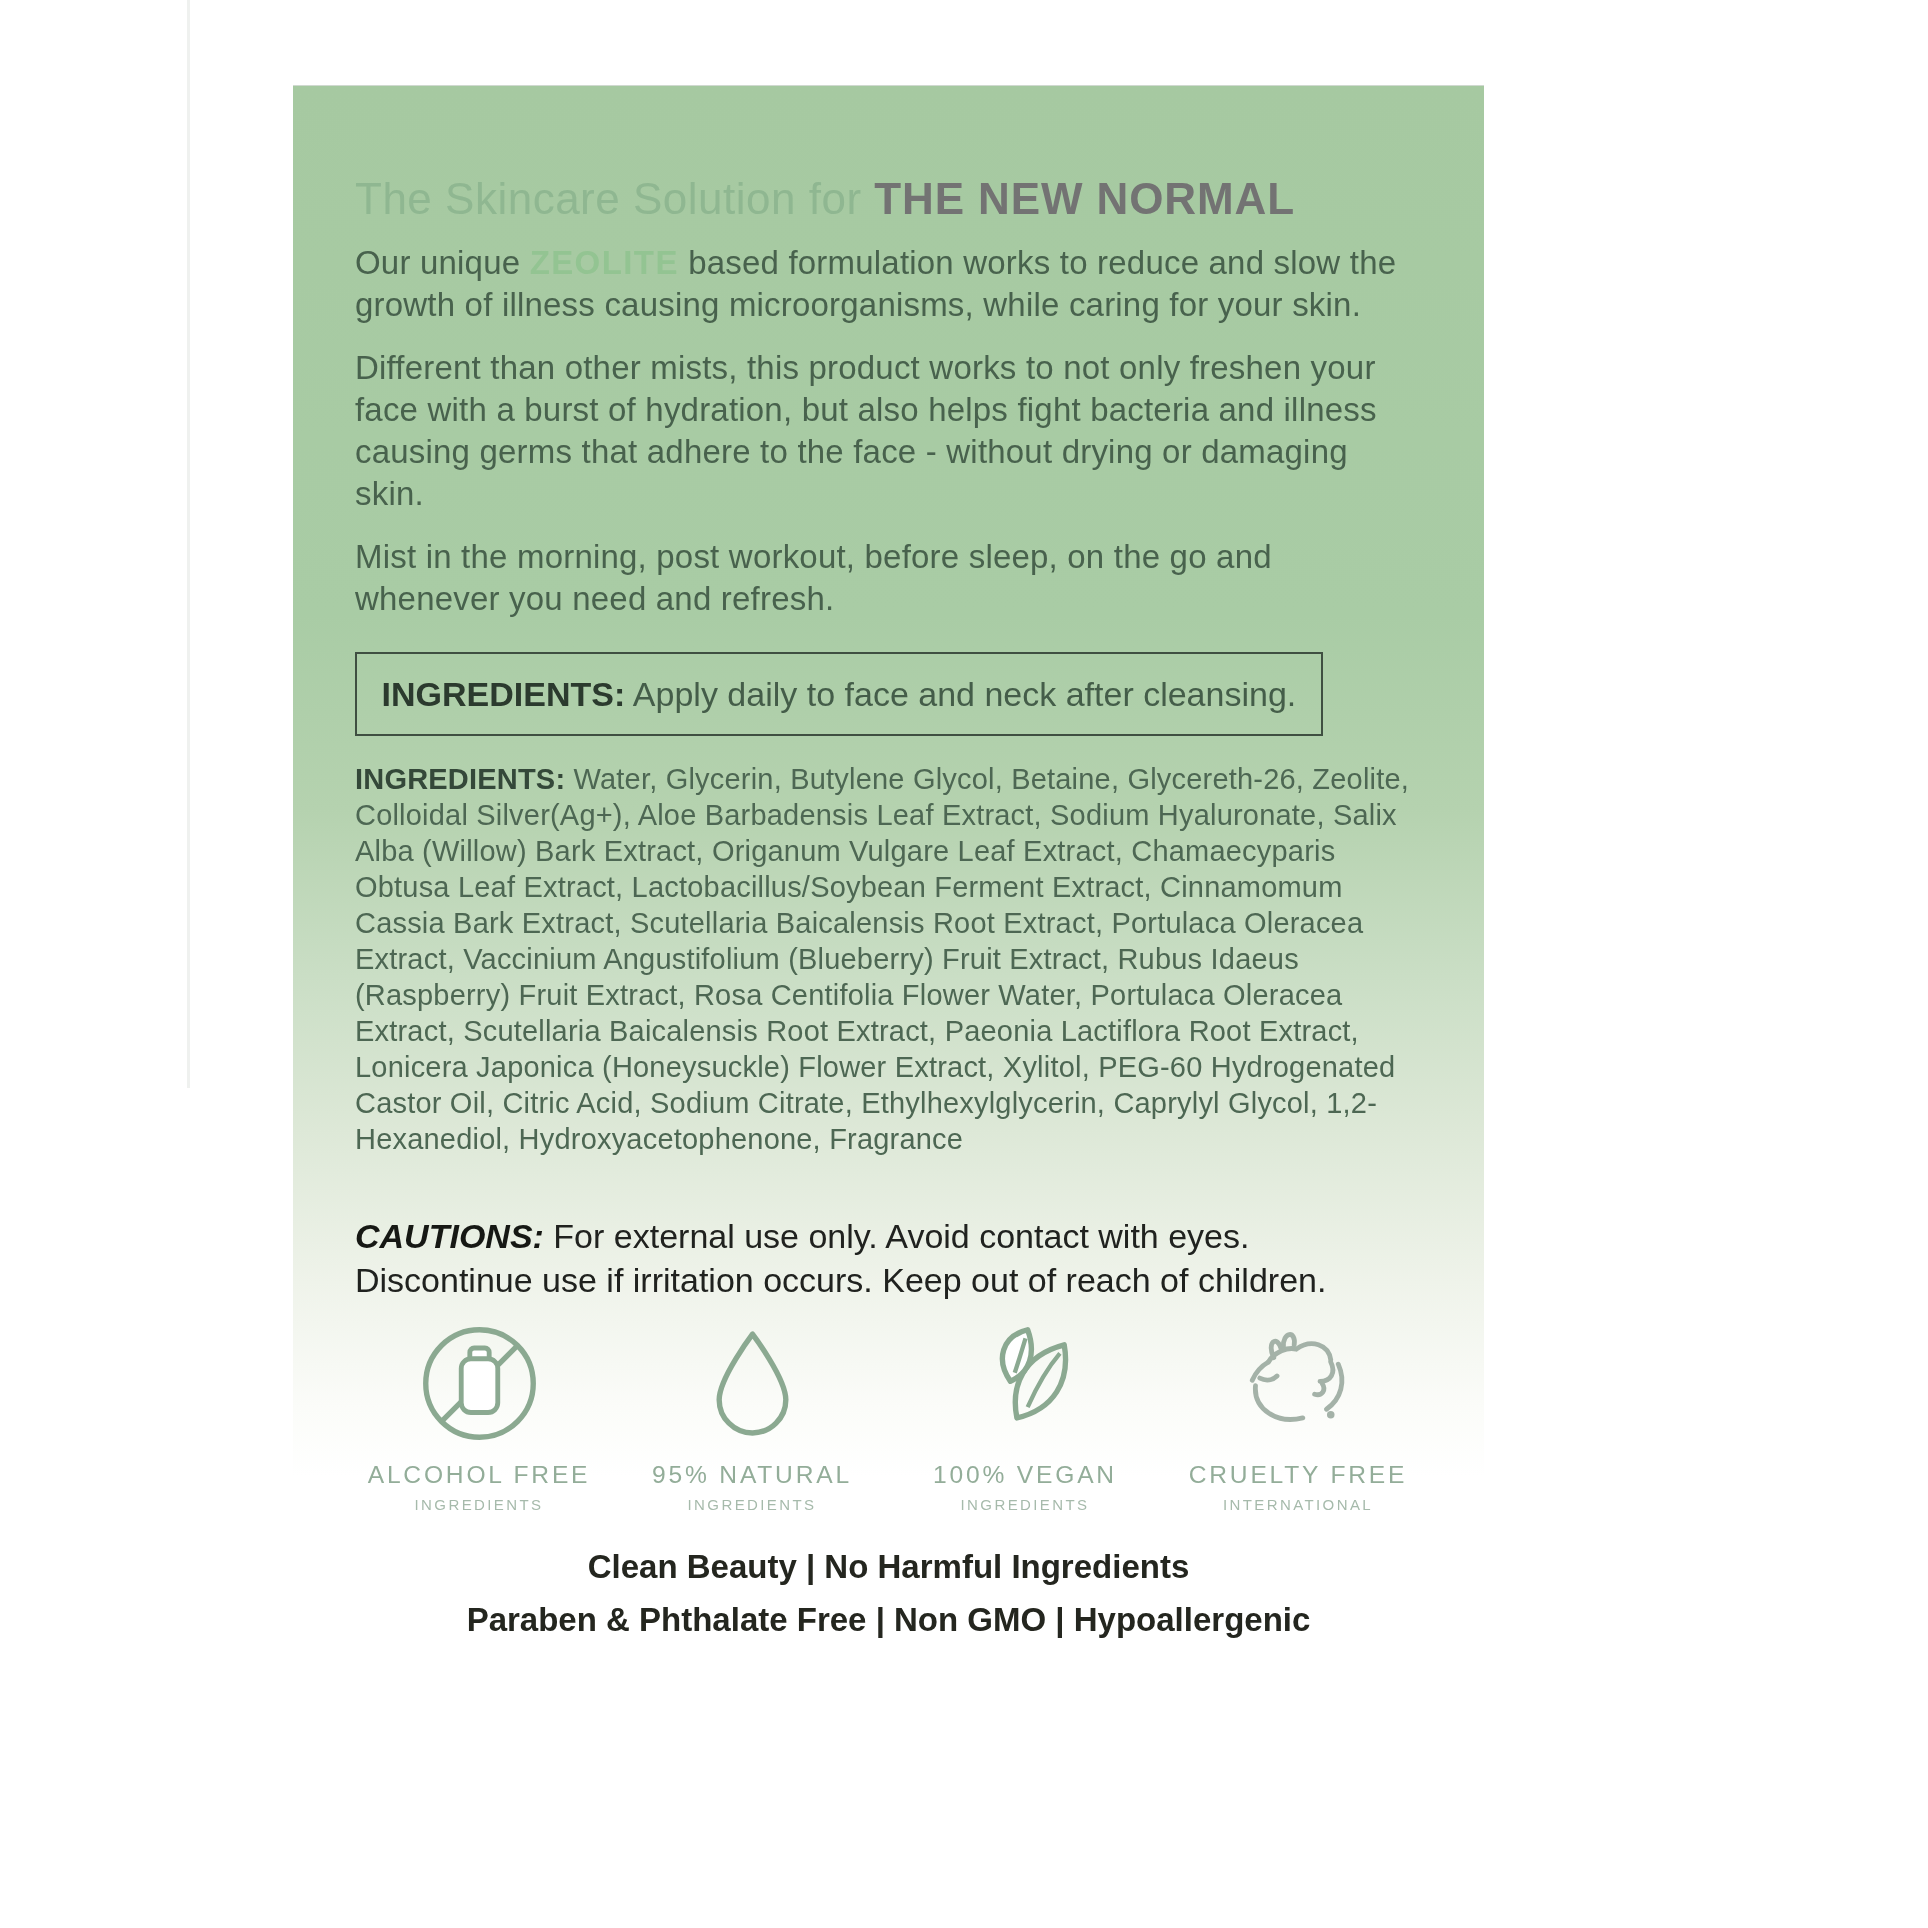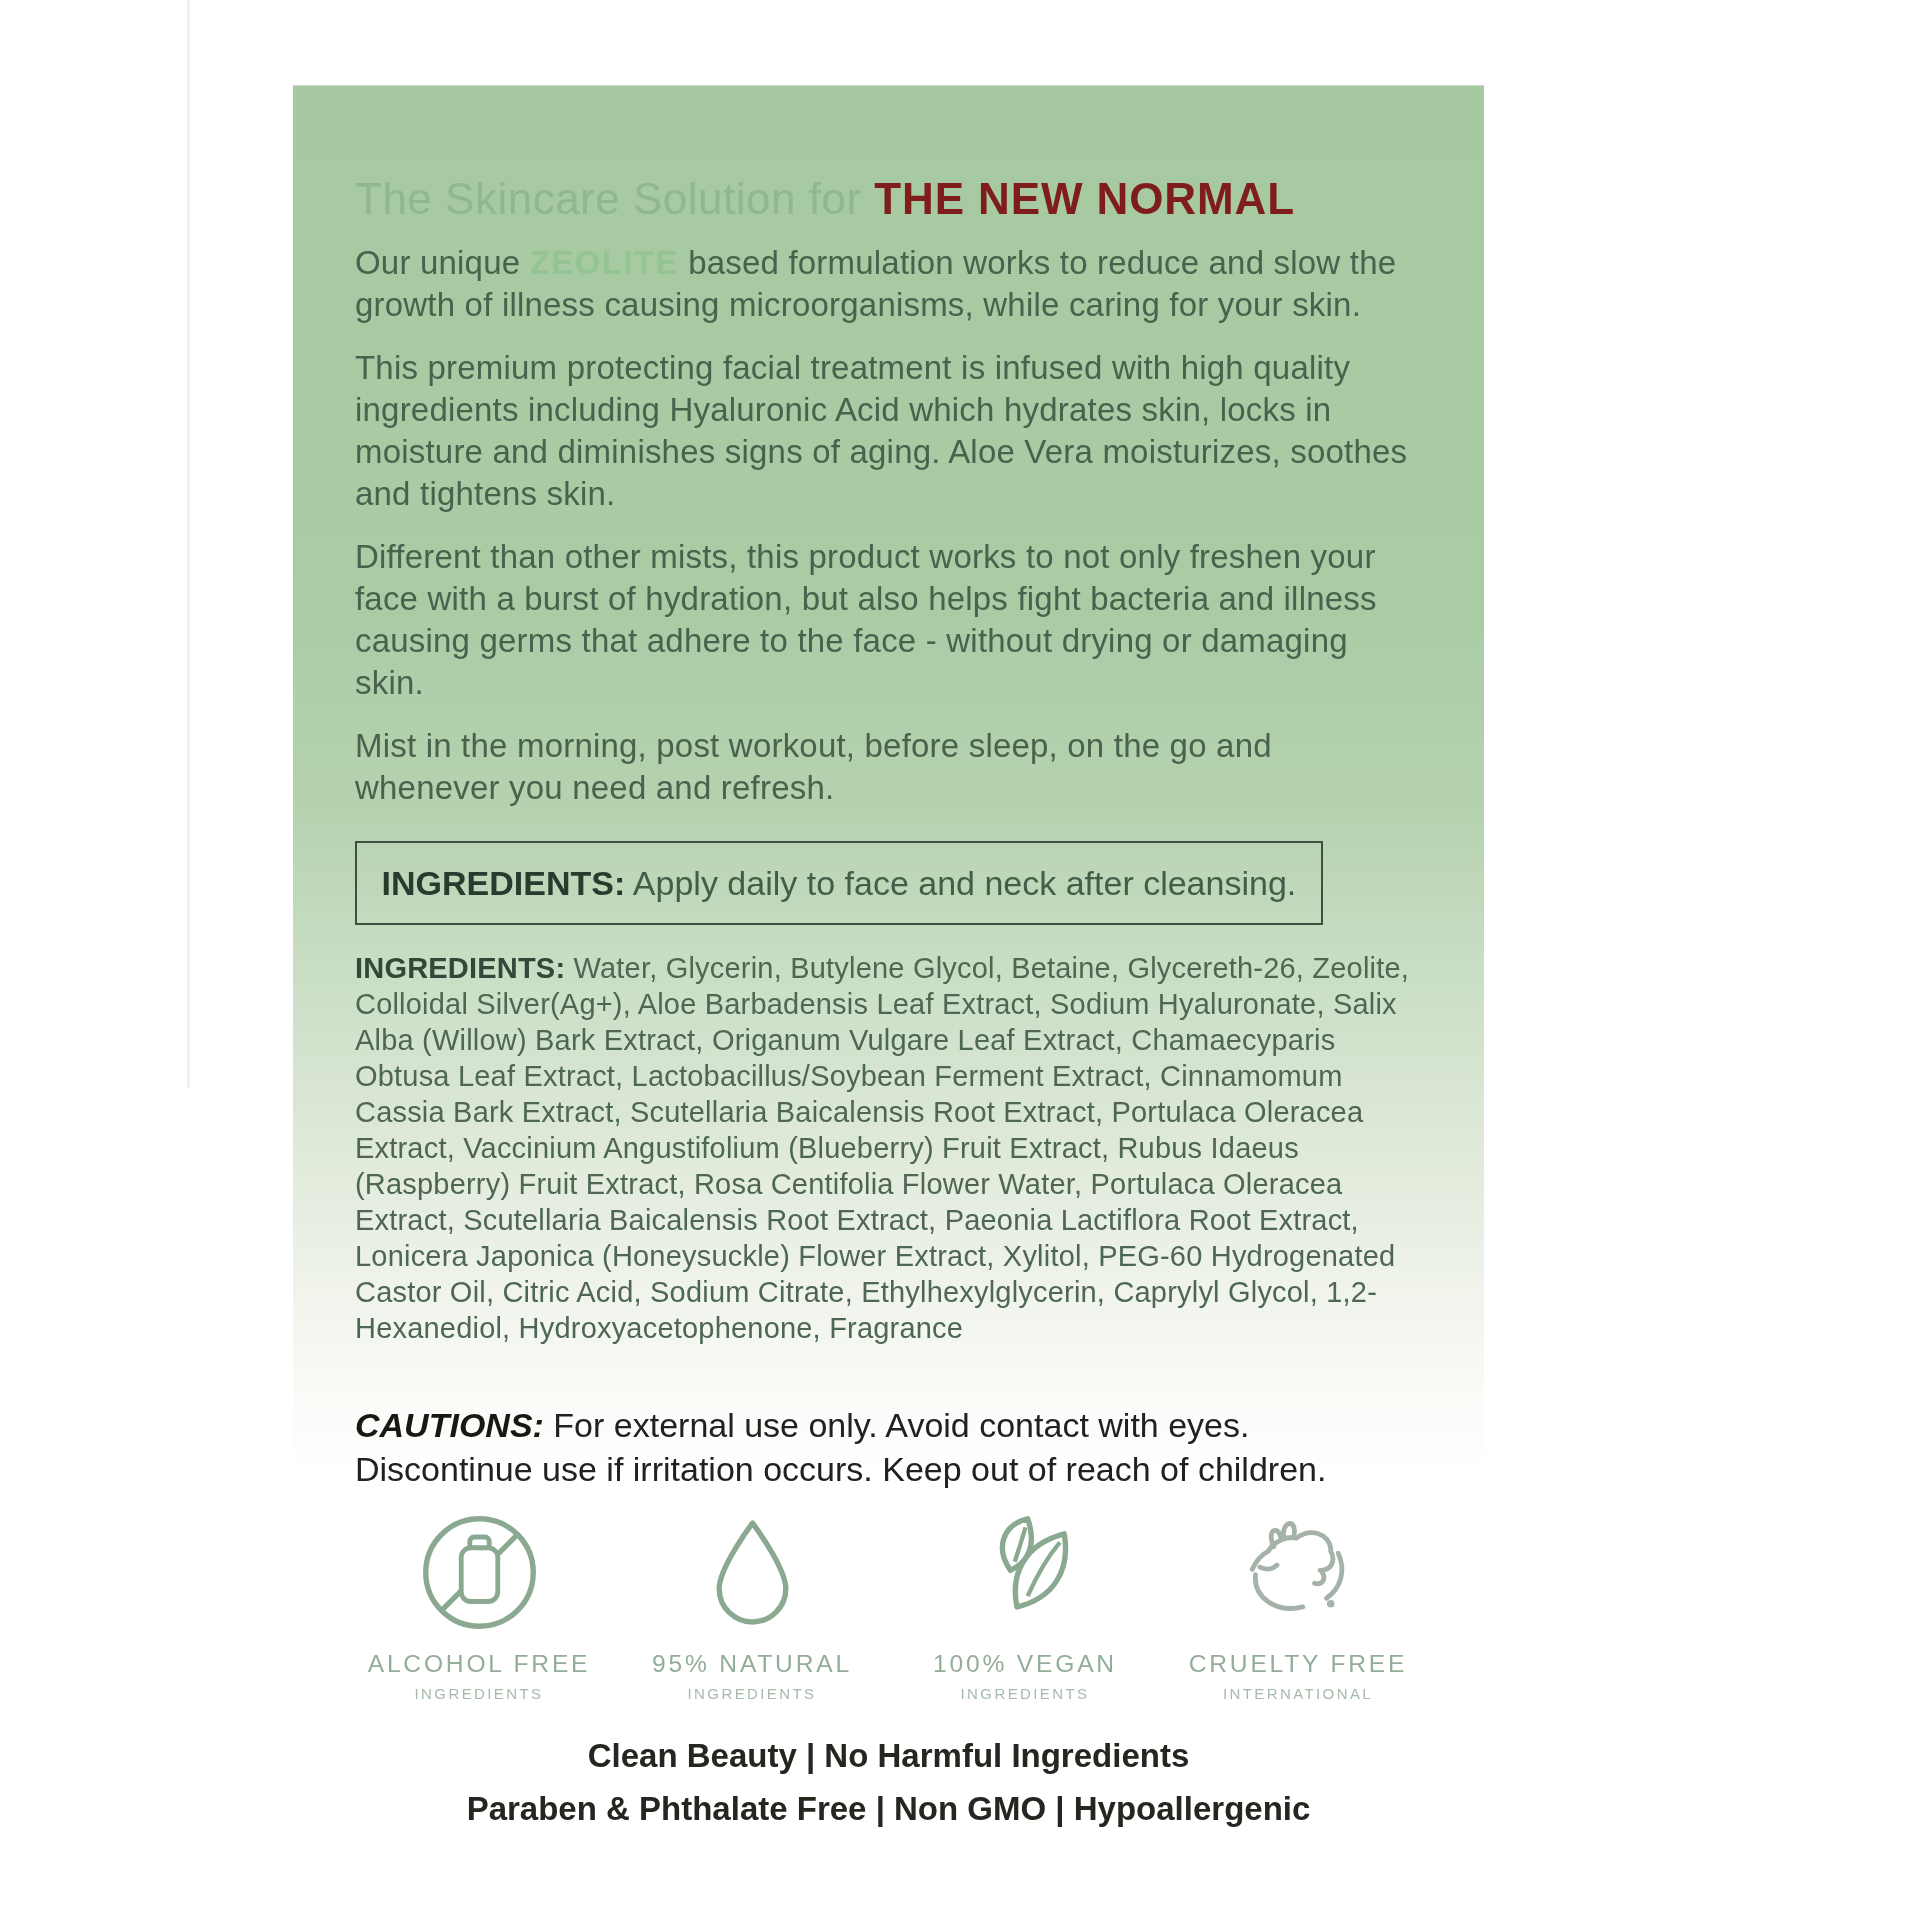"THE NEW NORMAL" .title b { color: #7f1d1d -> #737373 }
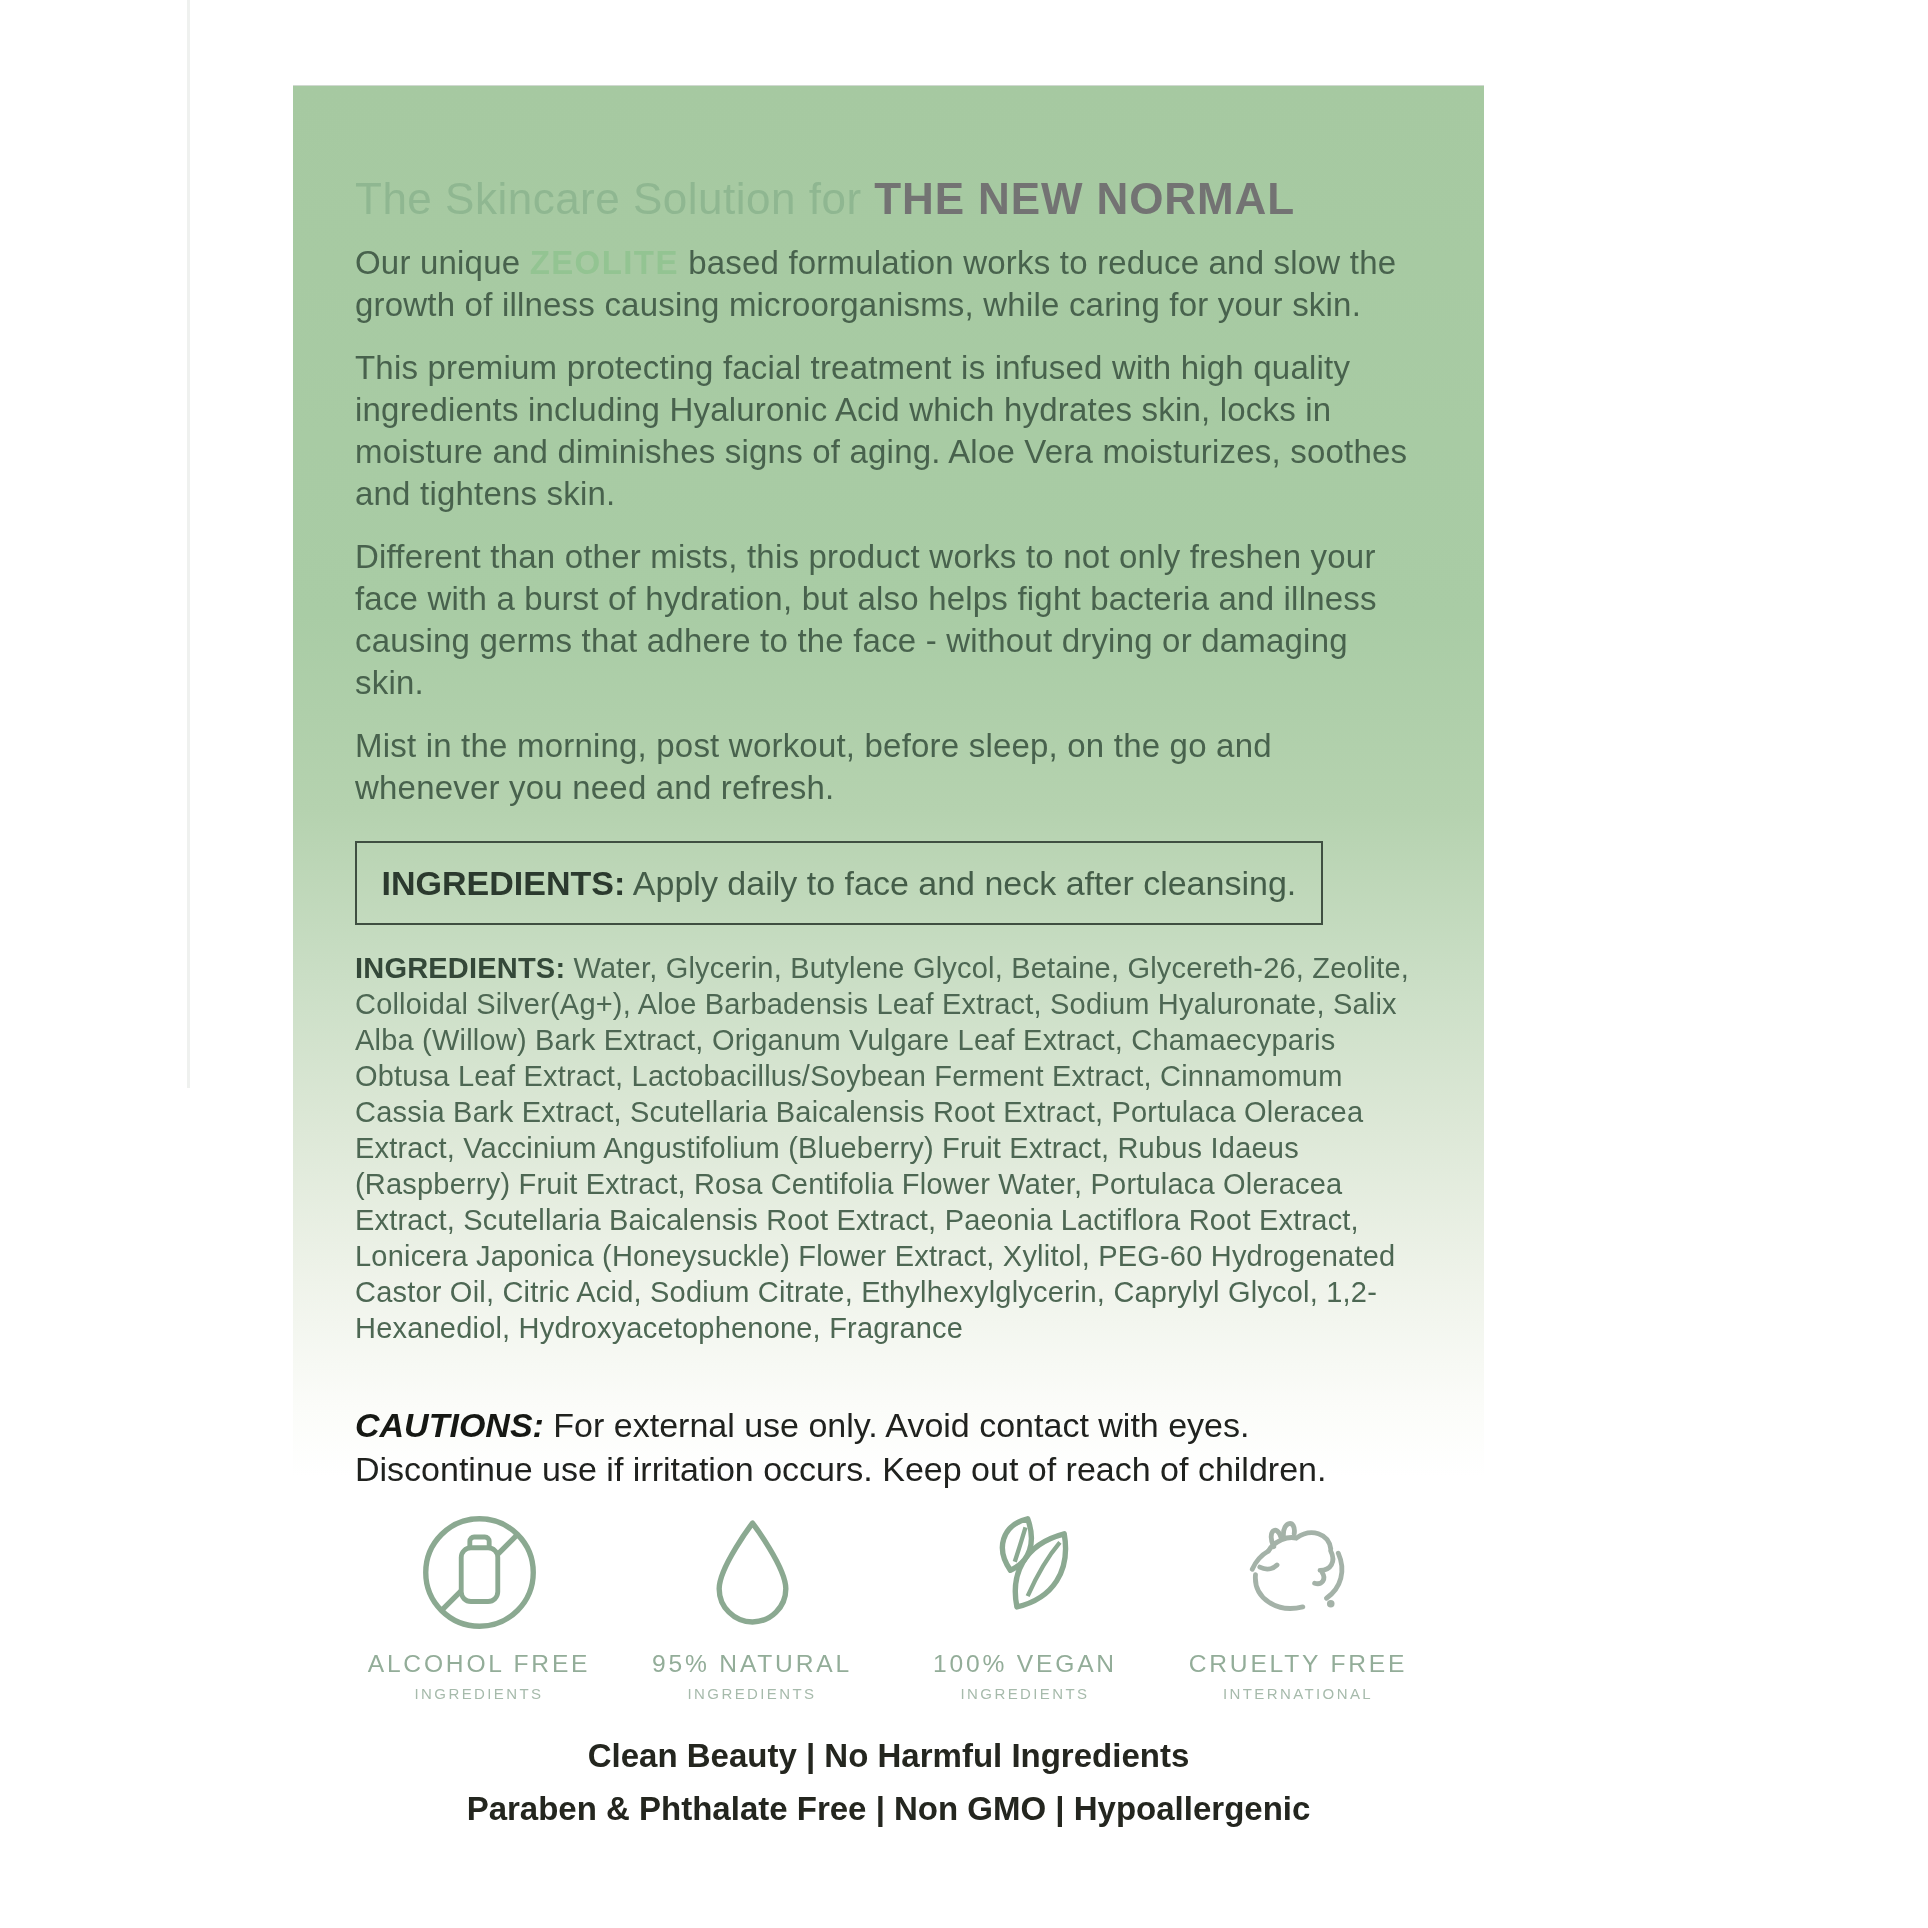"This premium protecting facial treatment" p.body-para { html: <p>This premium protecting facial treatment is infused with high quality ingredients including Hyaluronic Acid which hydrates skin, locks in moisture and diminishes signs of aging. Aloe Vera moisturizes, soothes and tightens skin.</p> -> none }
